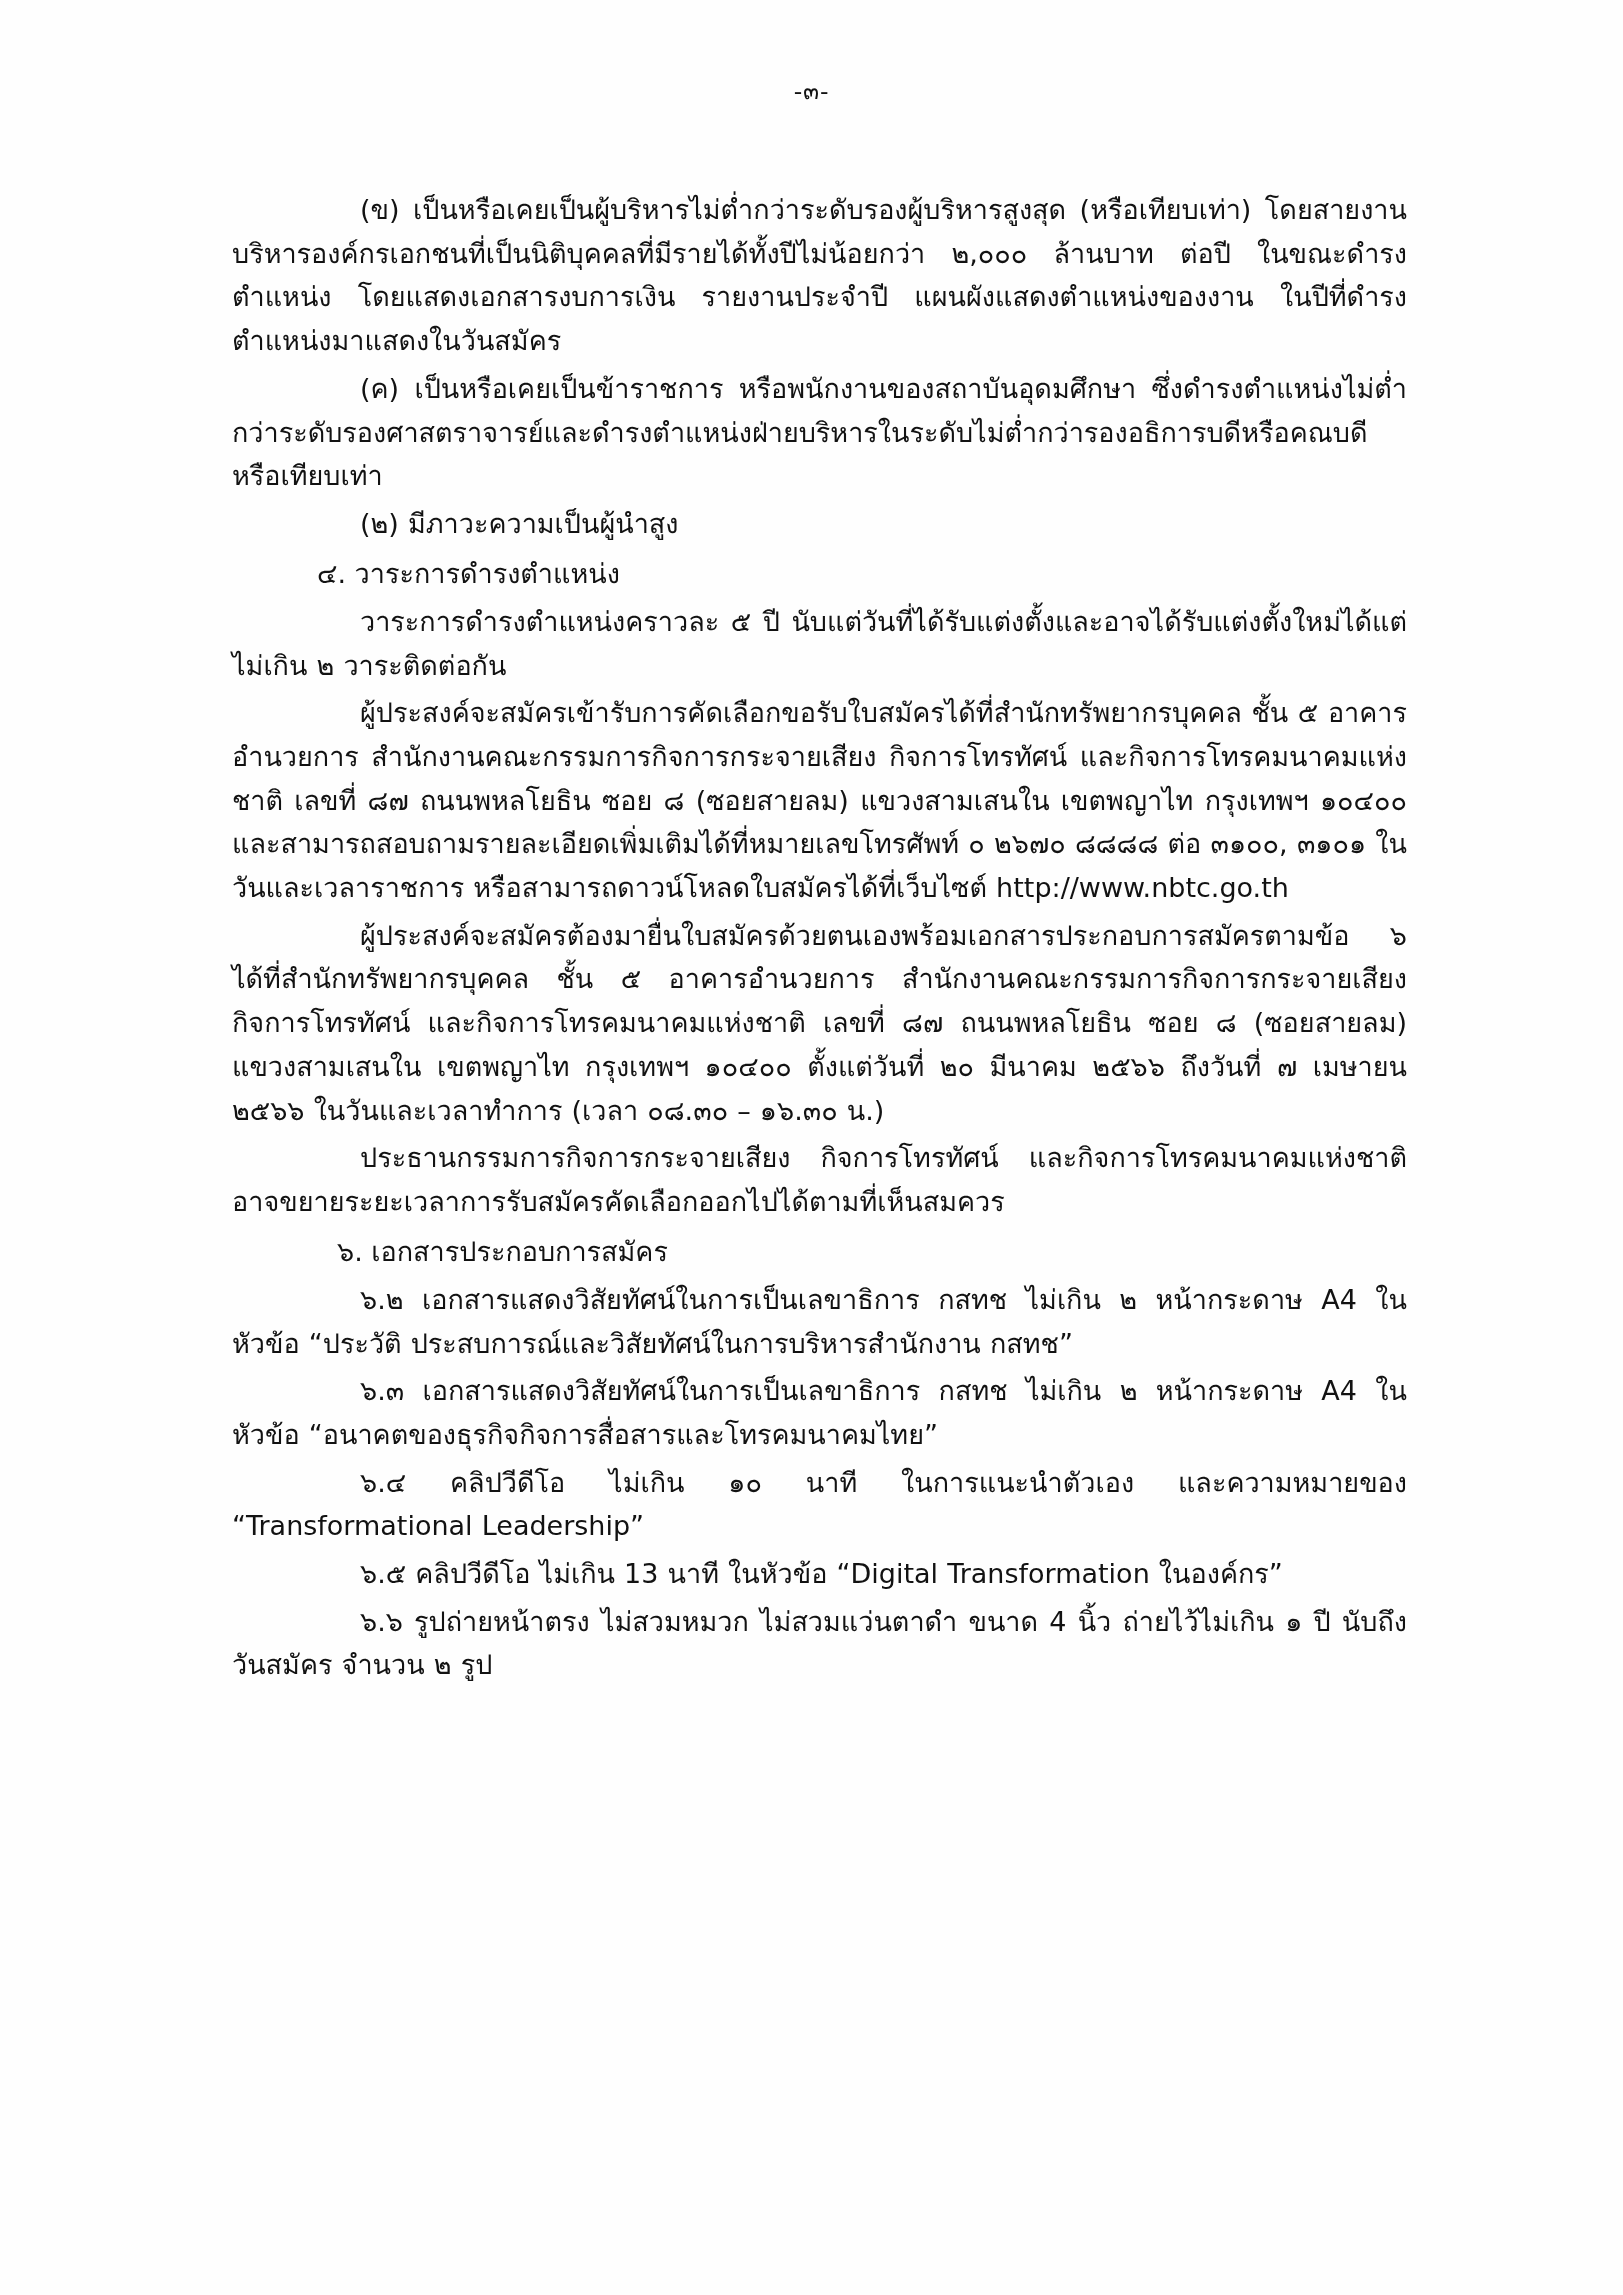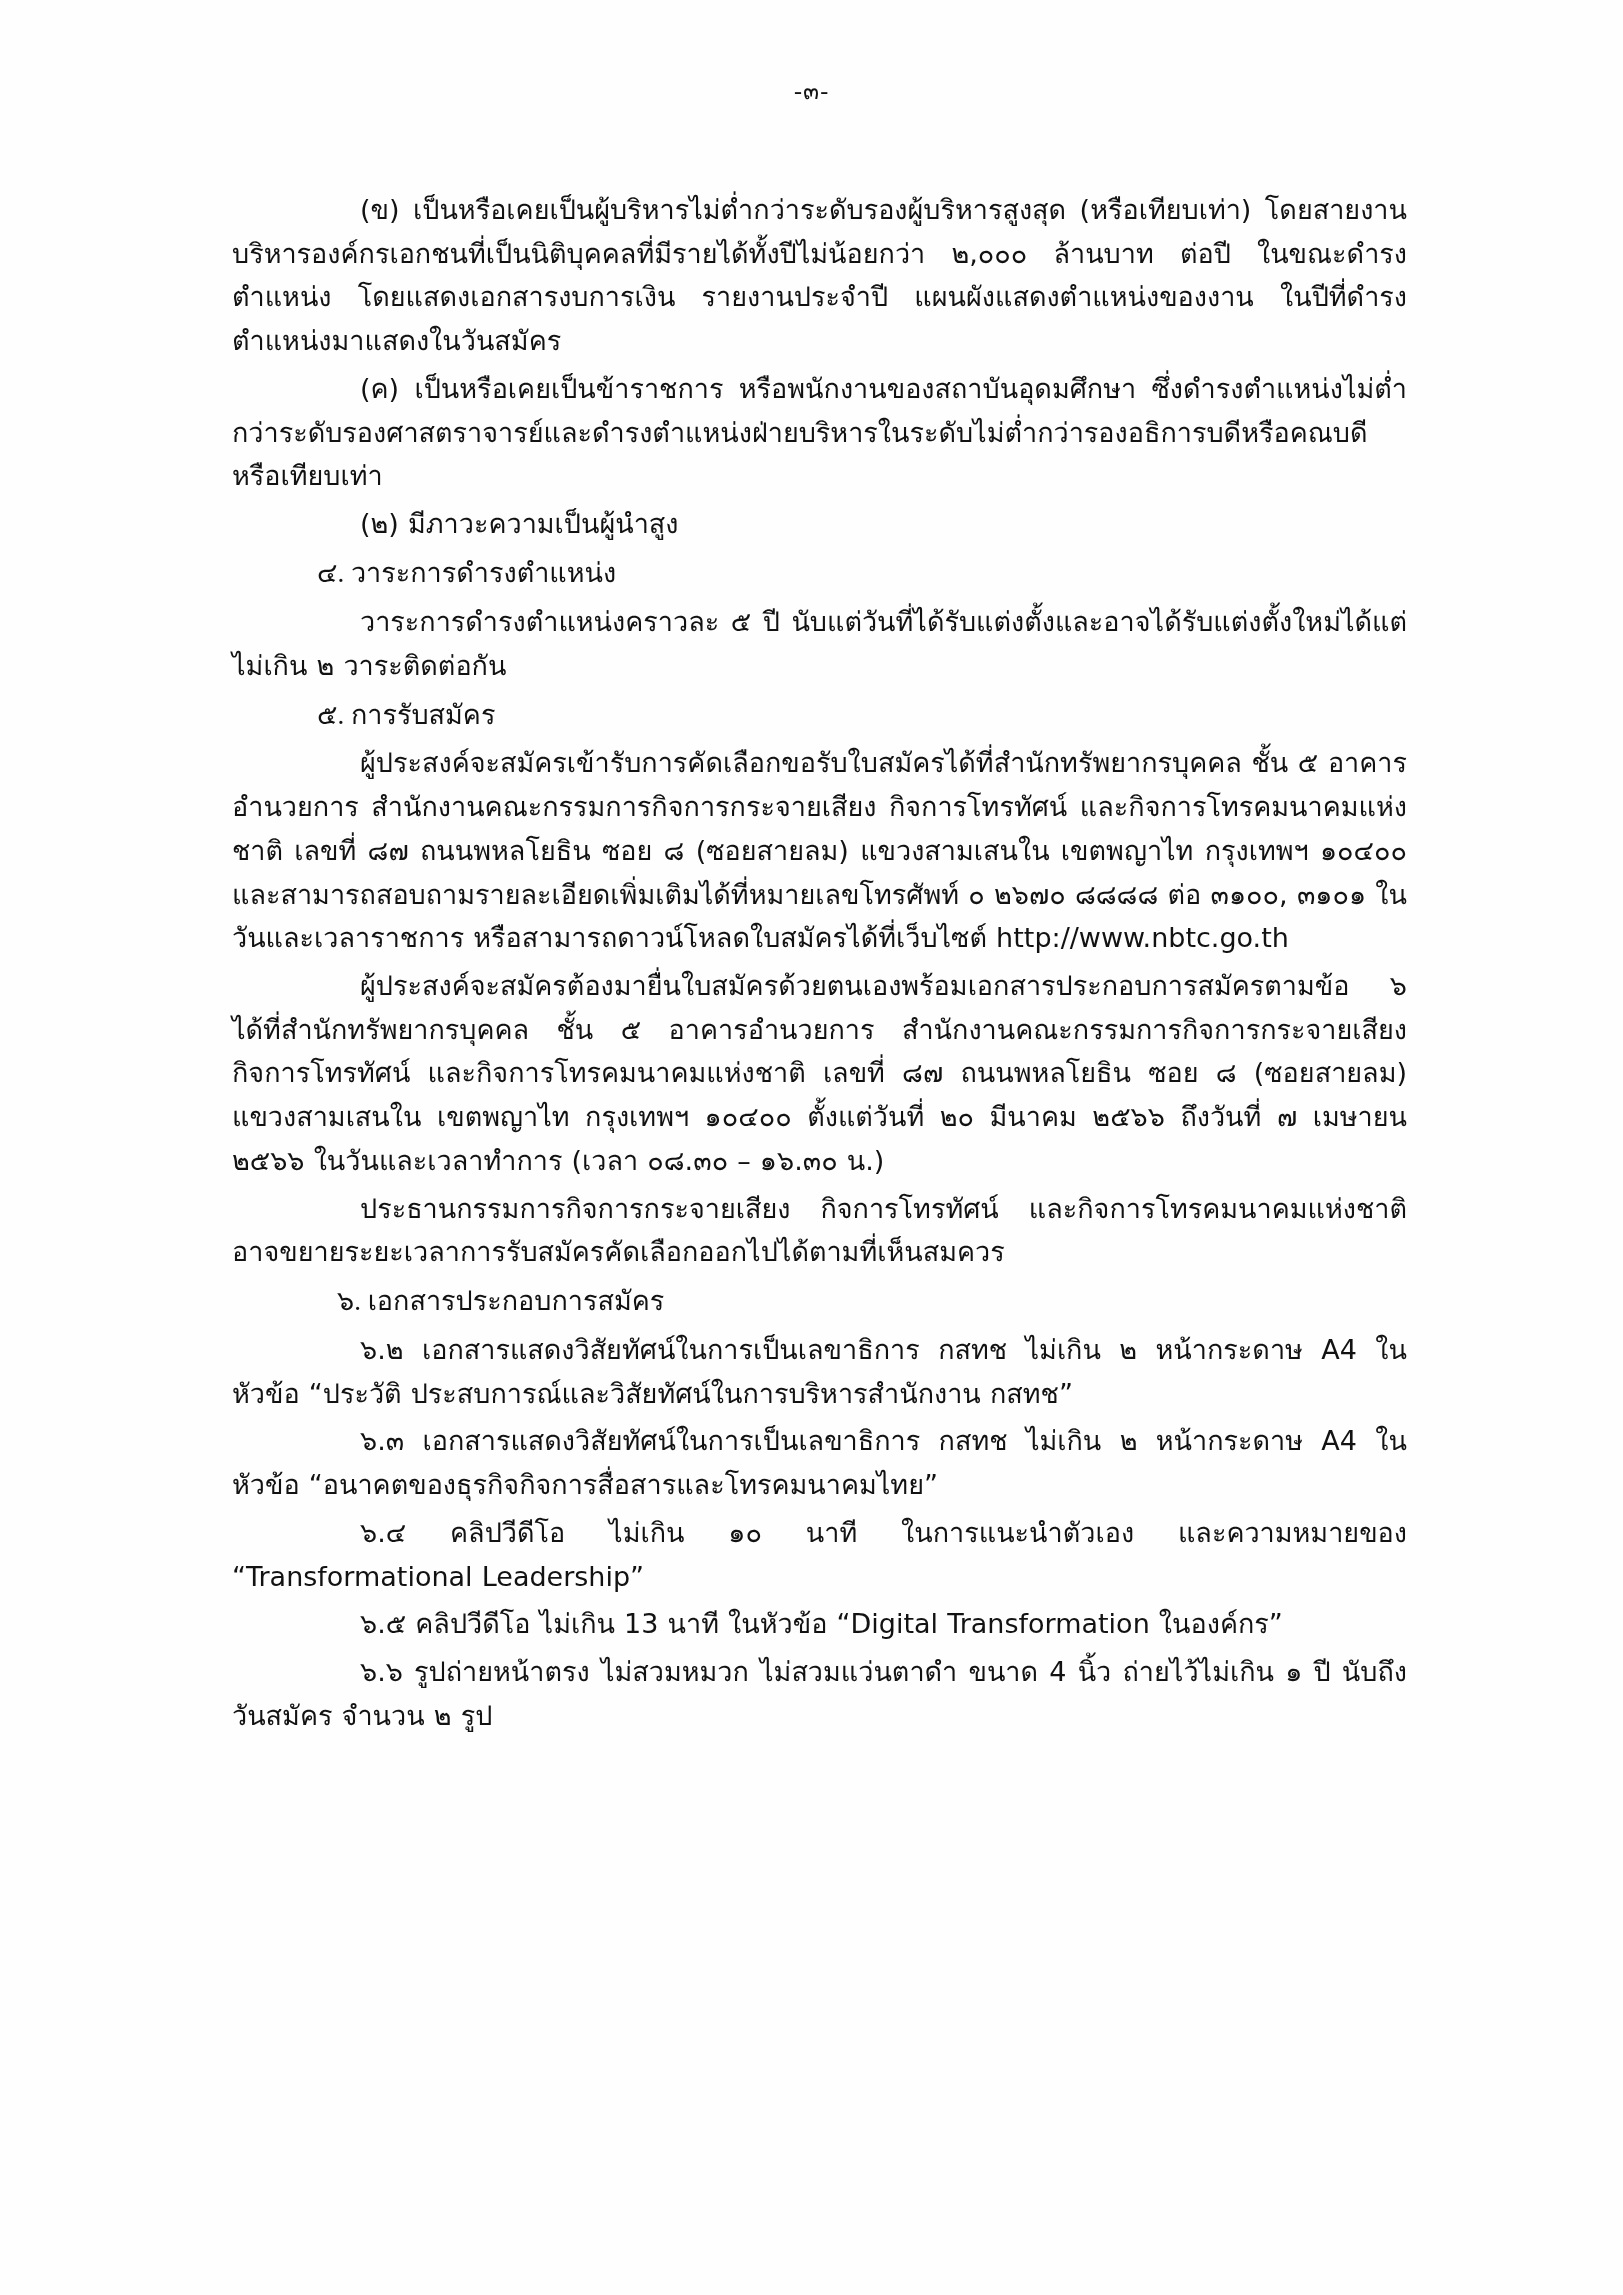"๔. วาระการดำรงตำแหน่ง" .gap-s { font-family: Liberation Serif, serif -> none }
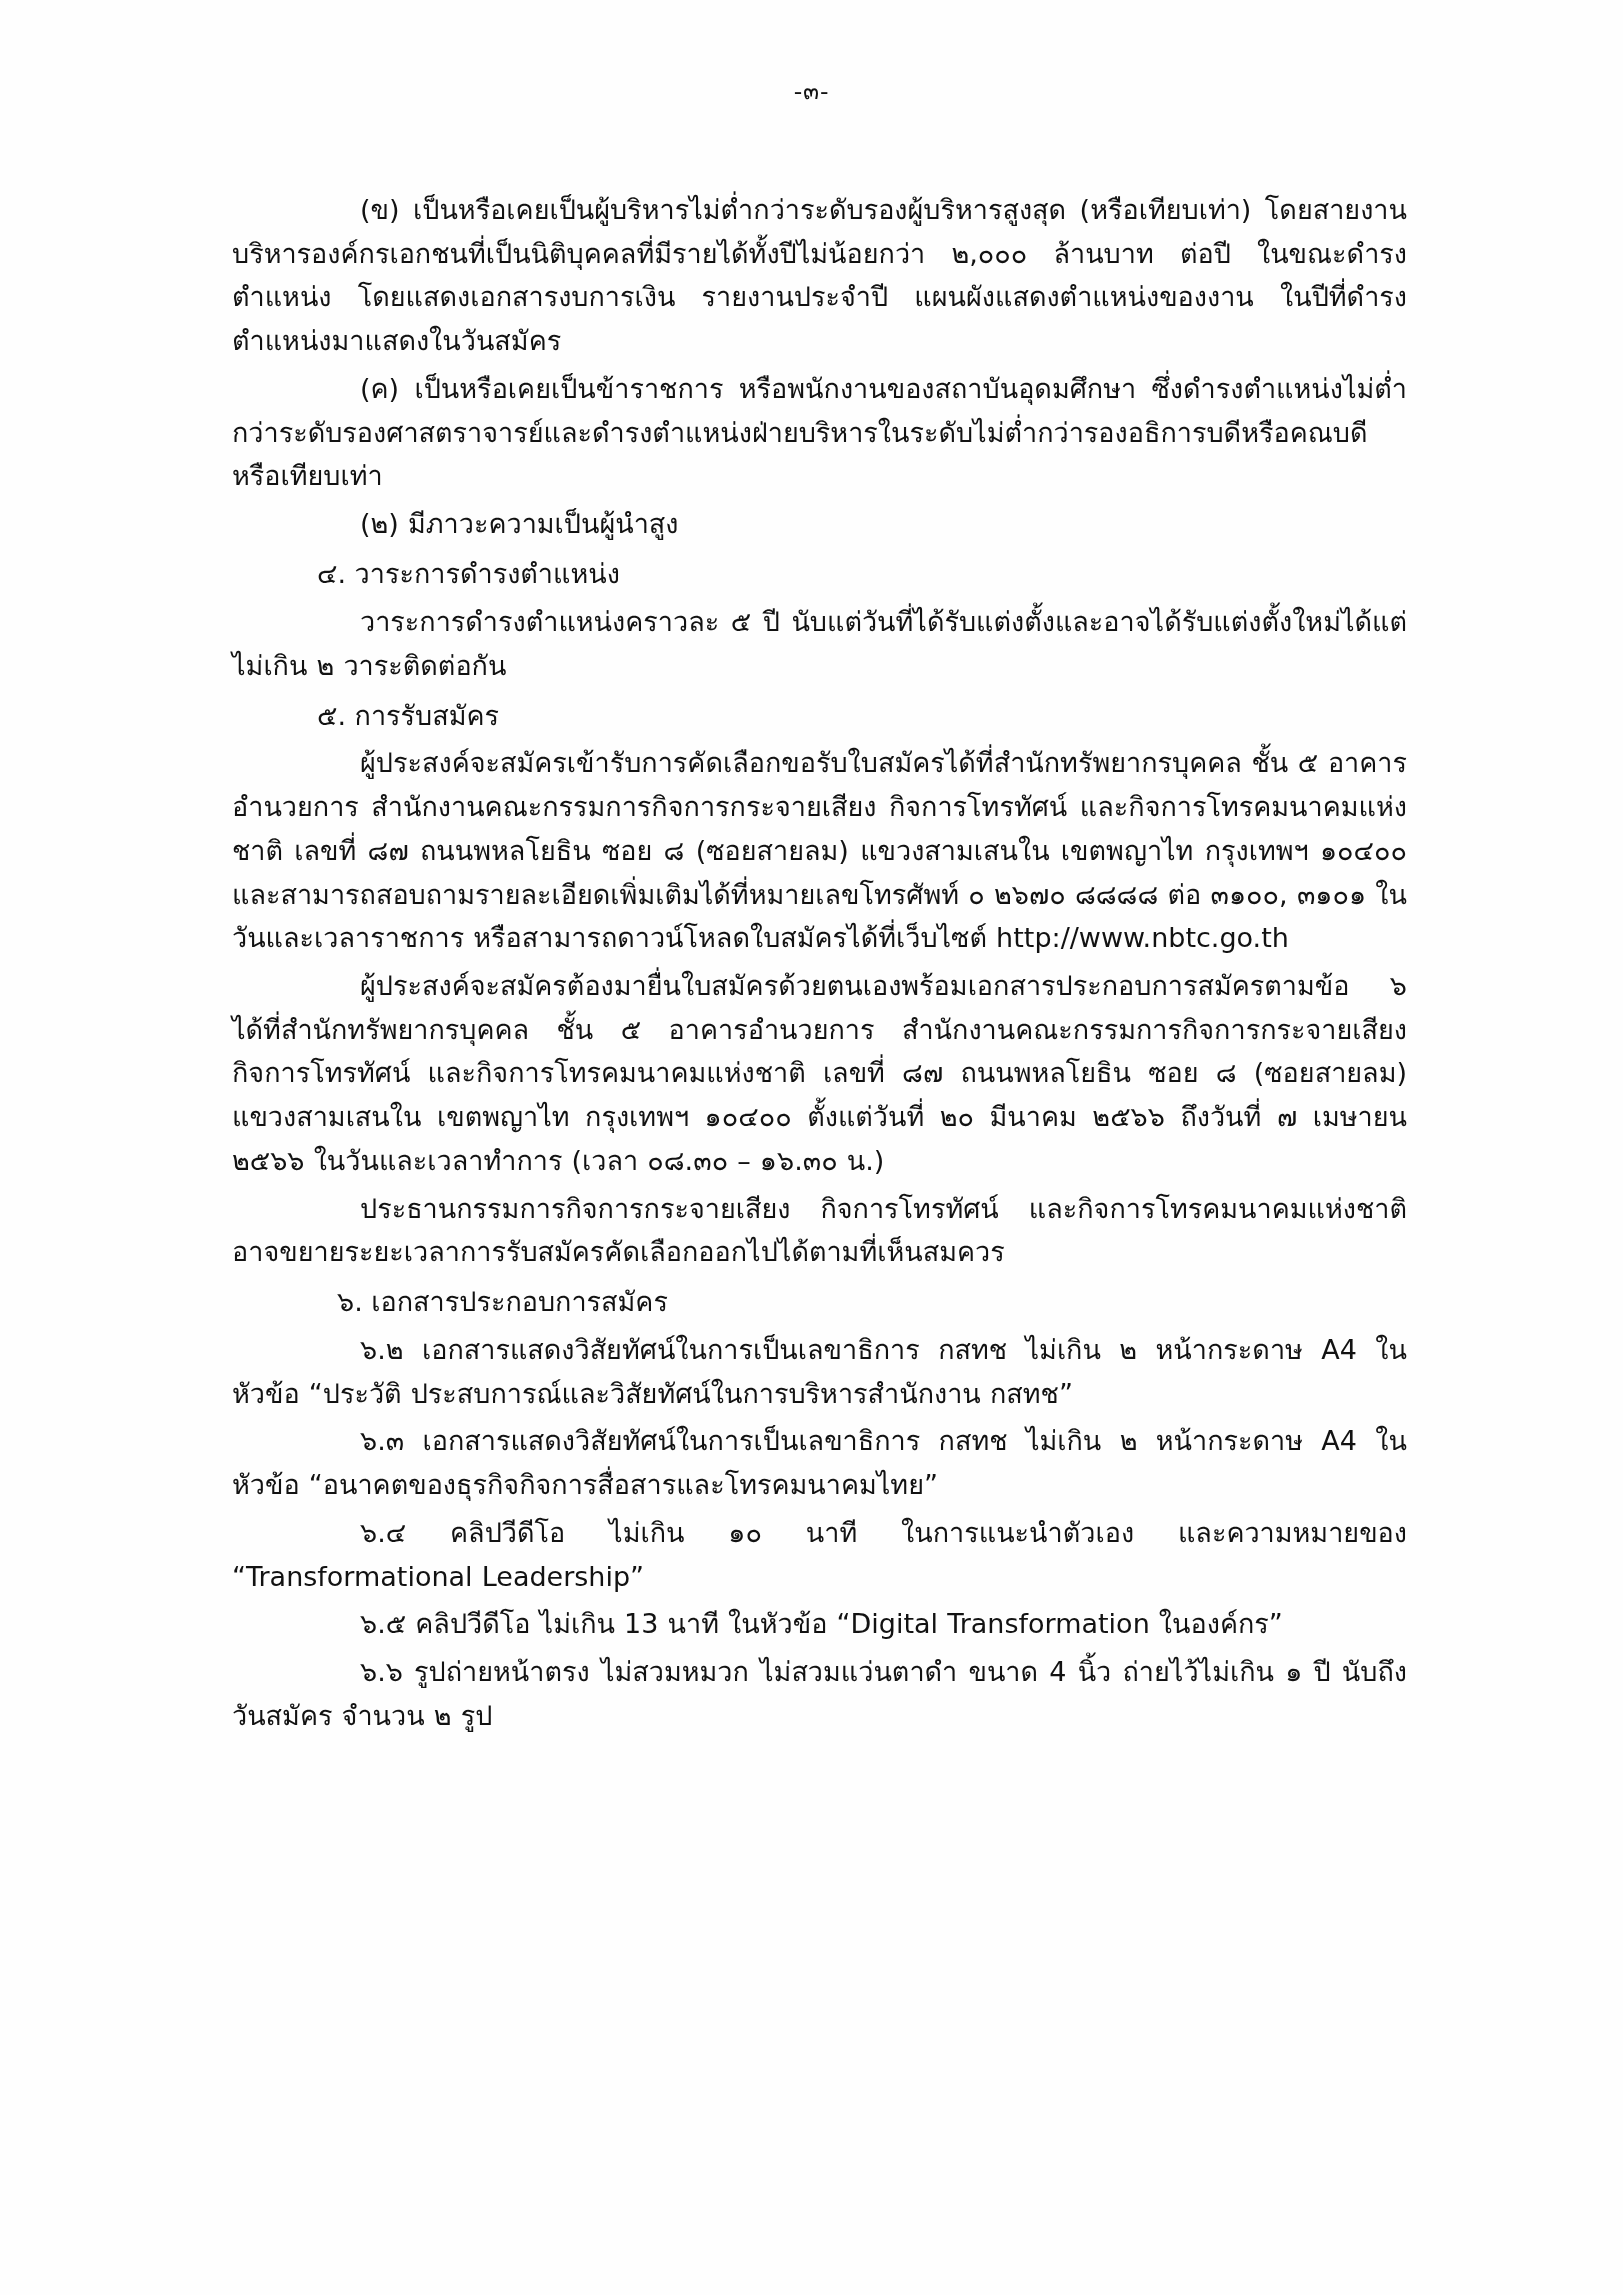"๕. การรับสมัคร" div.heading { html: <div>๕. การรับสมัคร</div> -> none }
